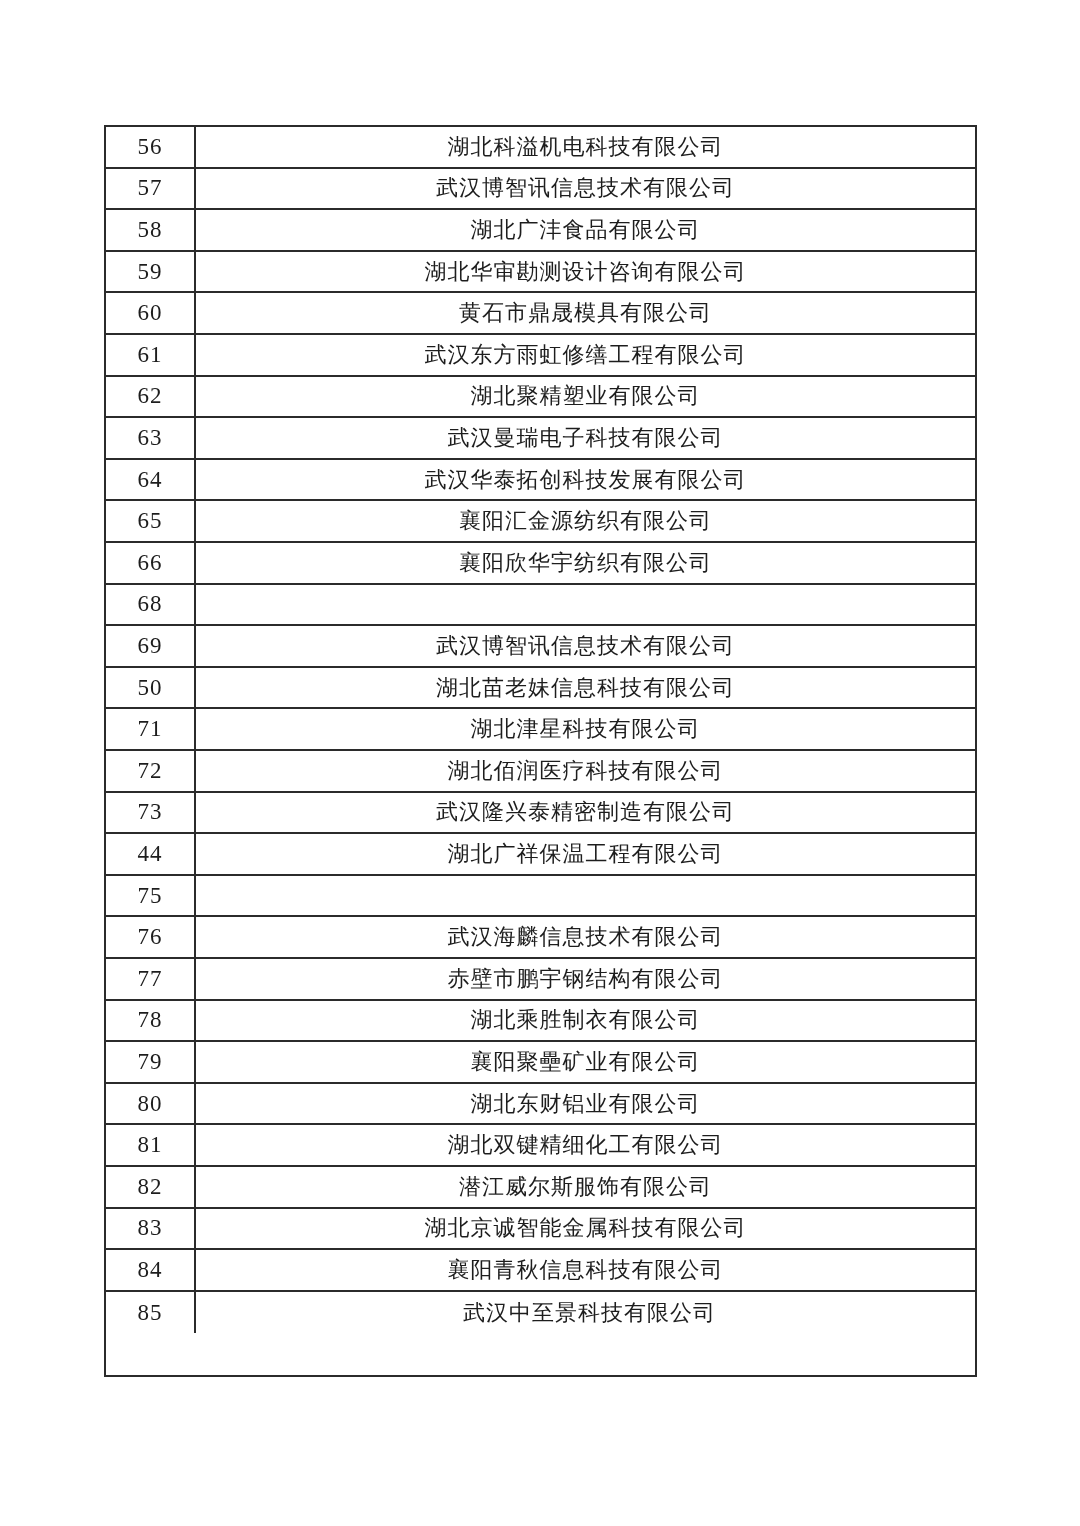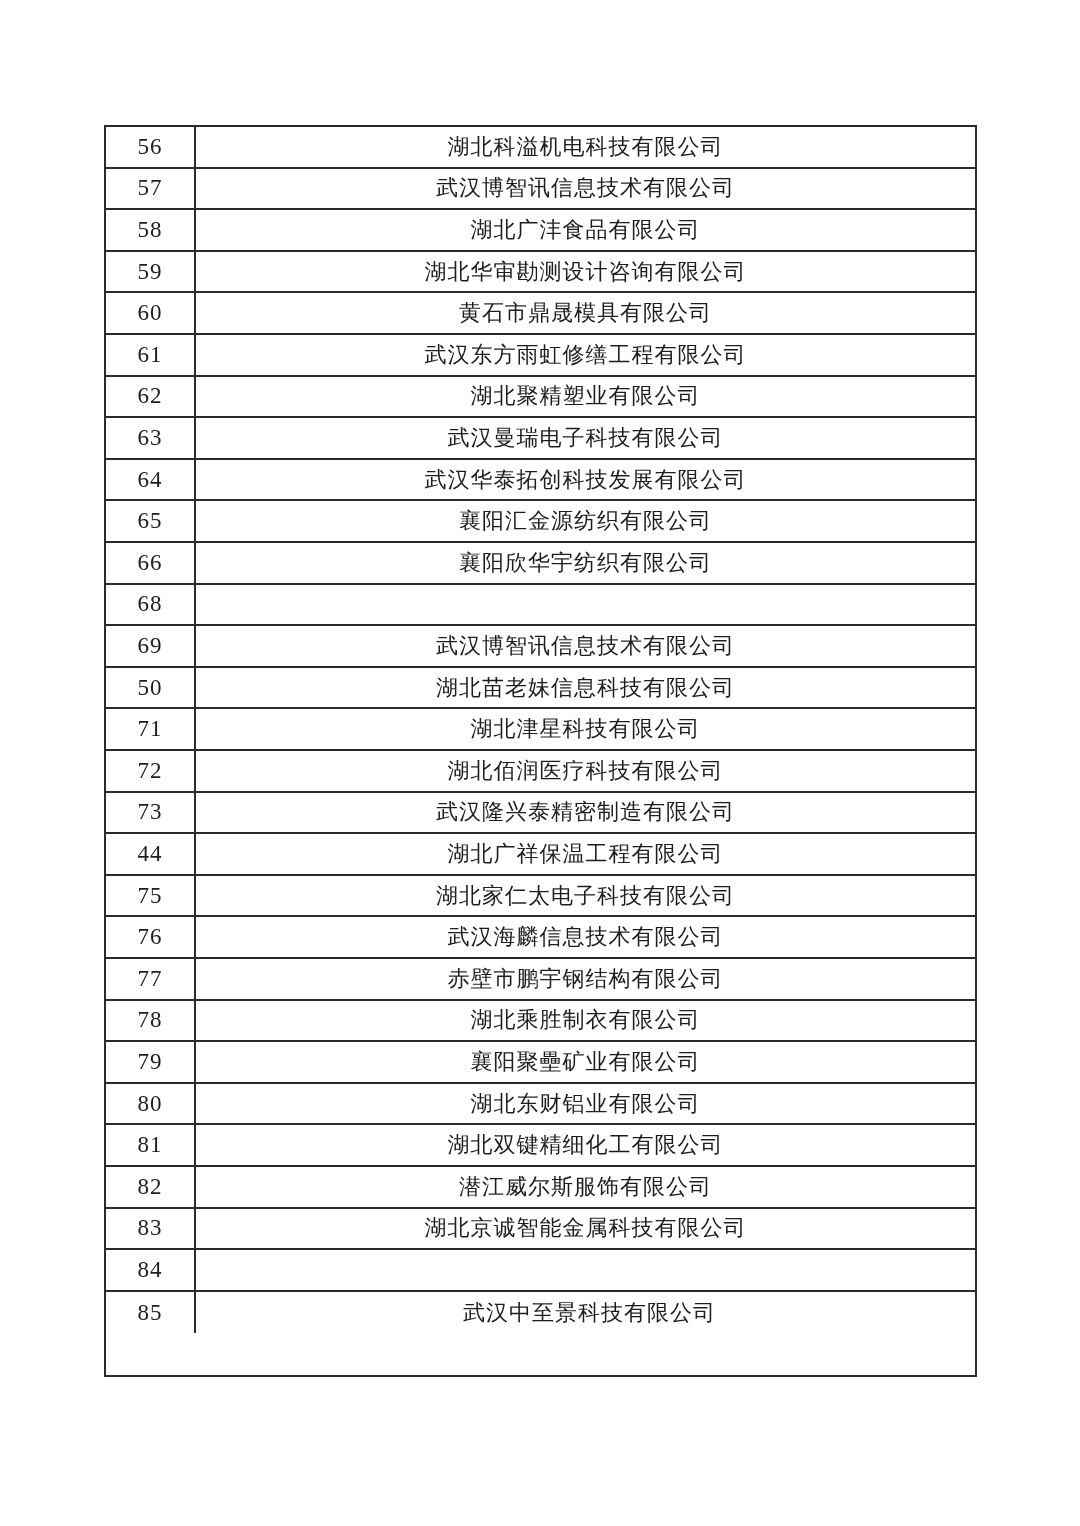"湖北家仁太电子科技有限公司" div.cell-company { html: <div>湖北家仁太电子科技有限公司</div> -> none }
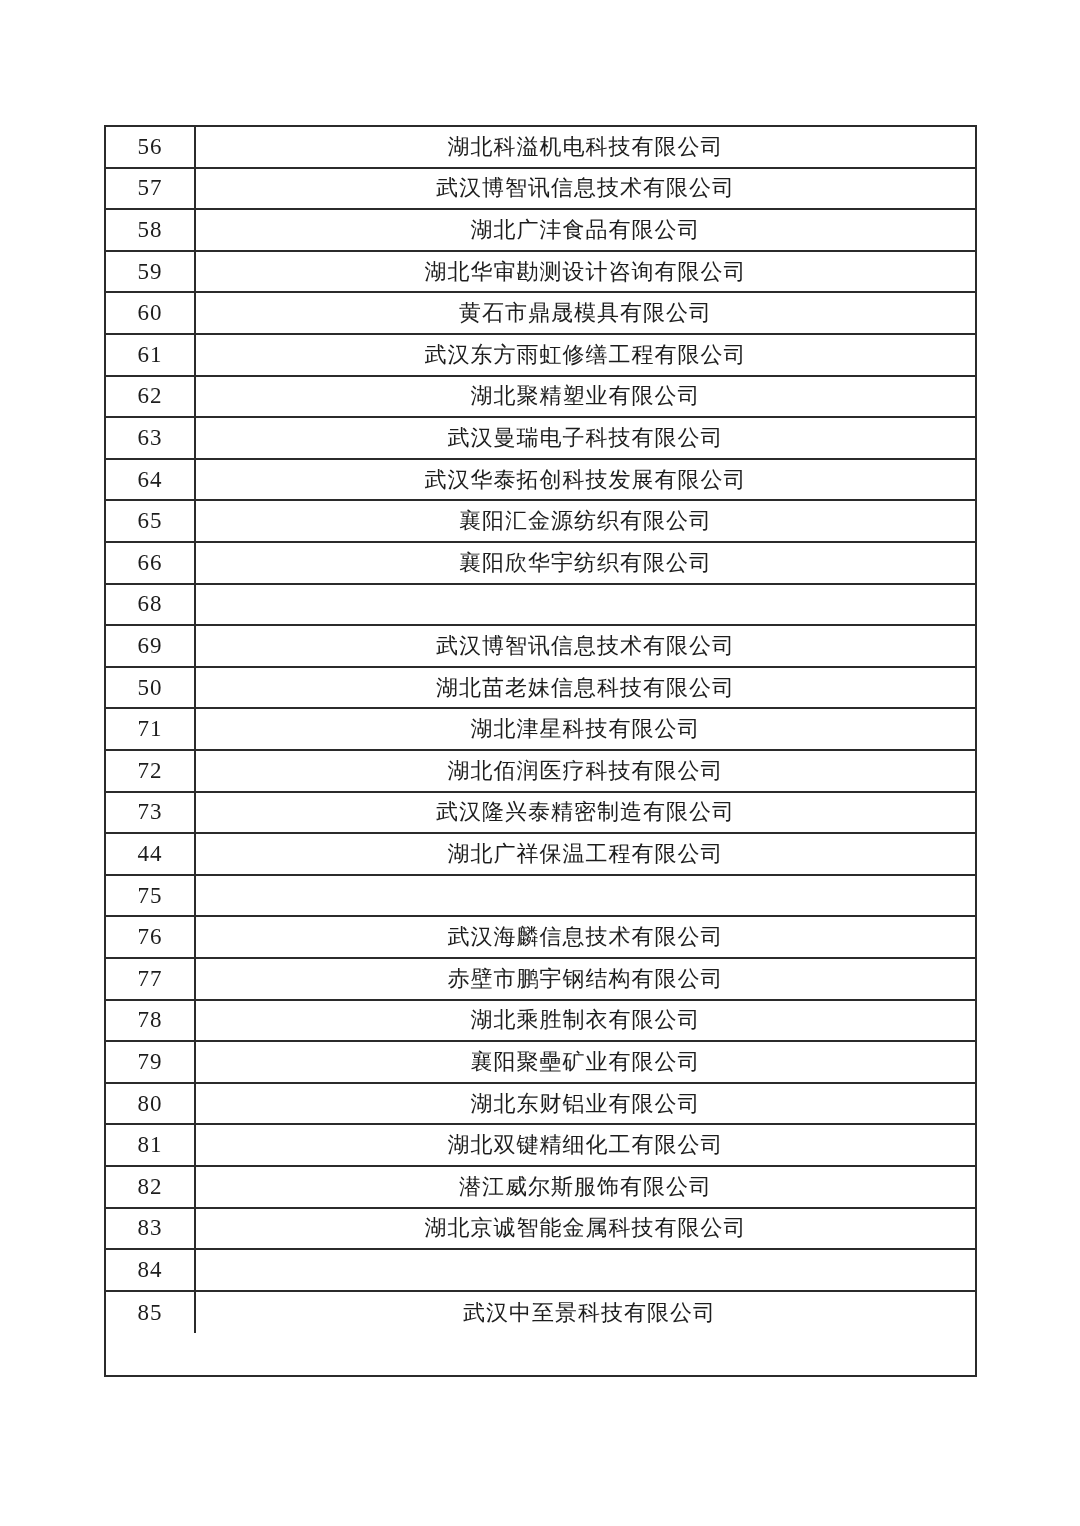"襄阳青秋信息科技有限公司" div.cell-company { html: none -> <div>襄阳青秋信息科技有限公司</div> }
